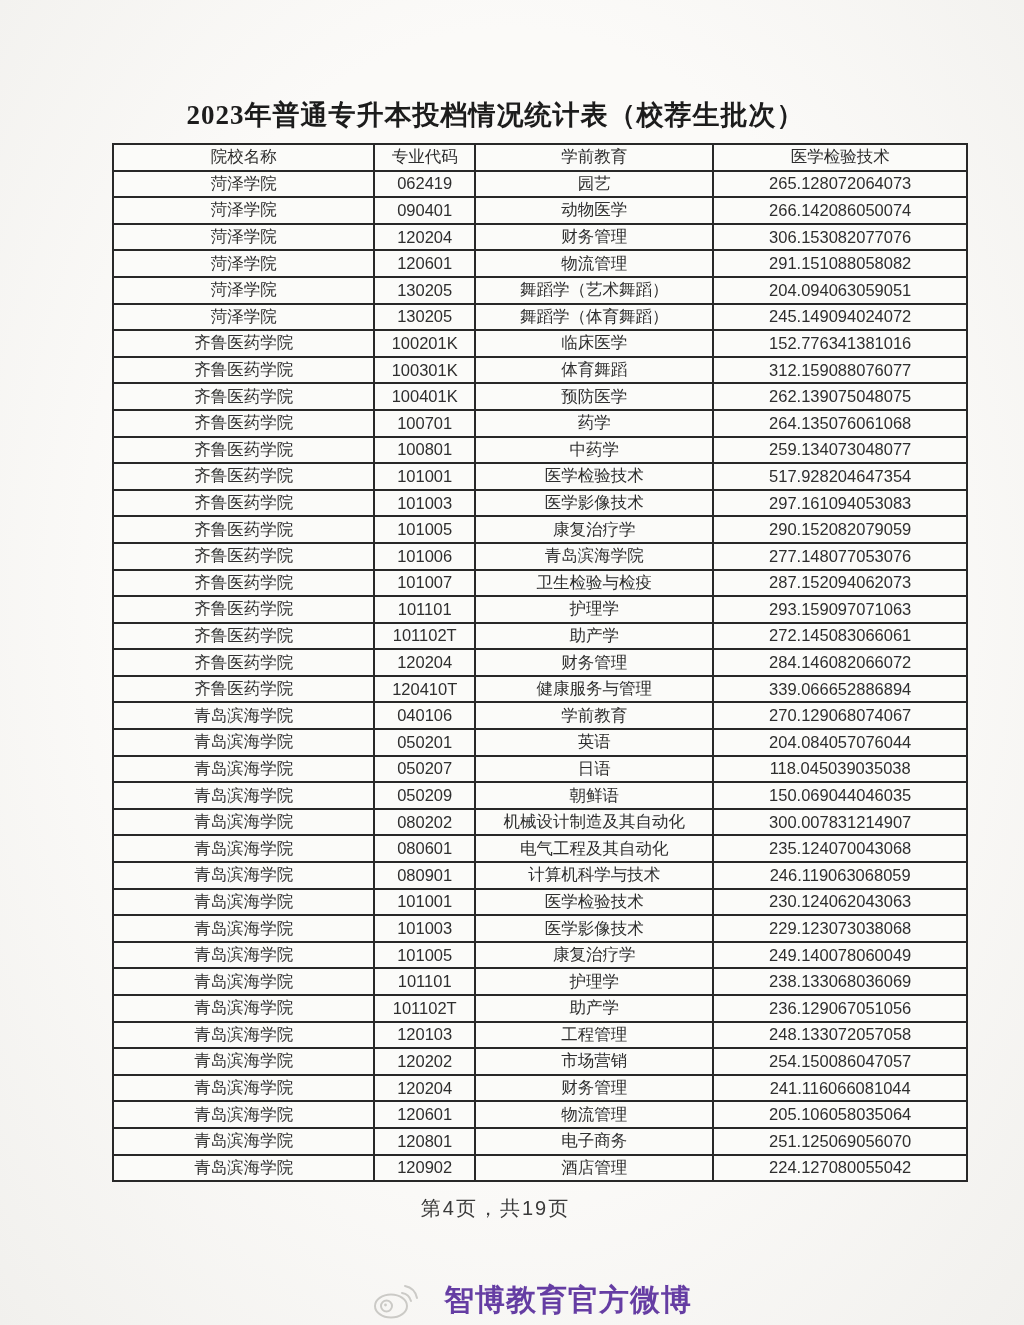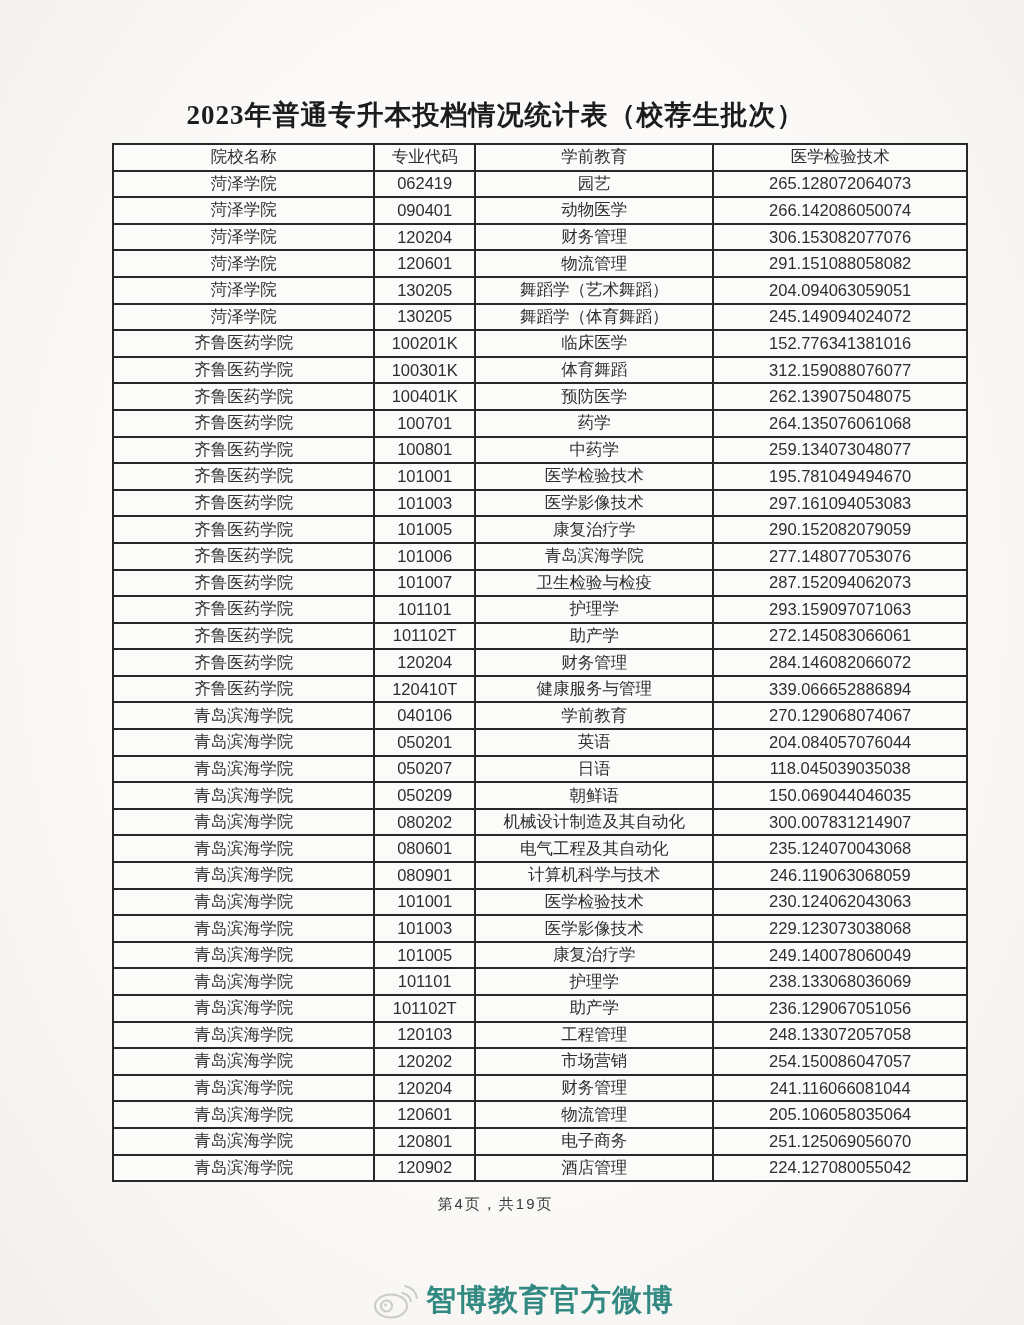"195.781049494670" td { text: 195.781049494670 -> 517.928204647354 }
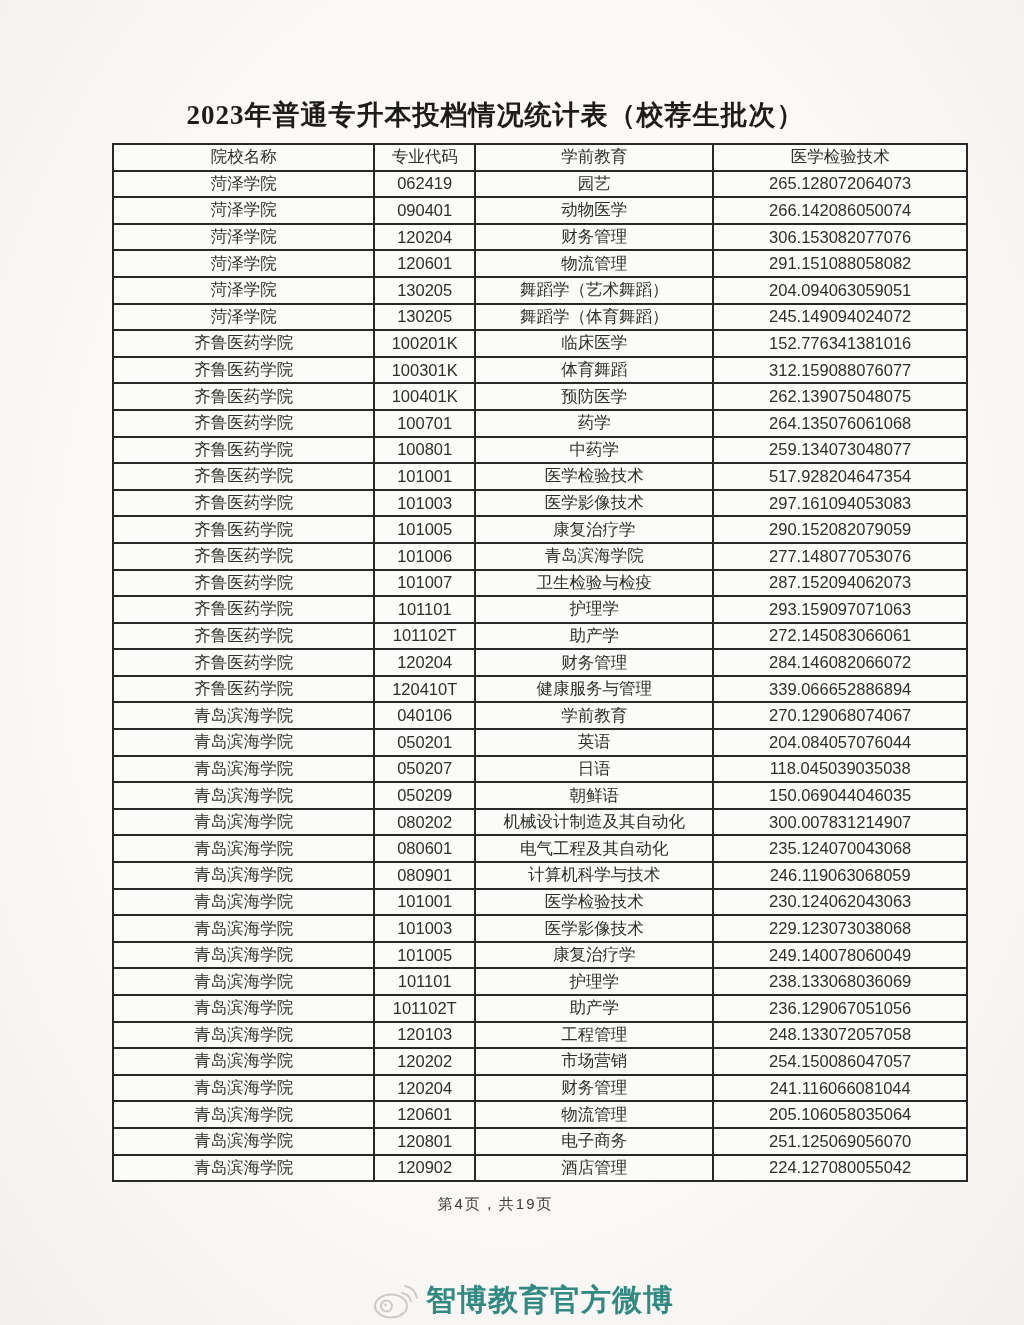"第4页，共19页" .page-footer { font-size: 15px -> 20px }
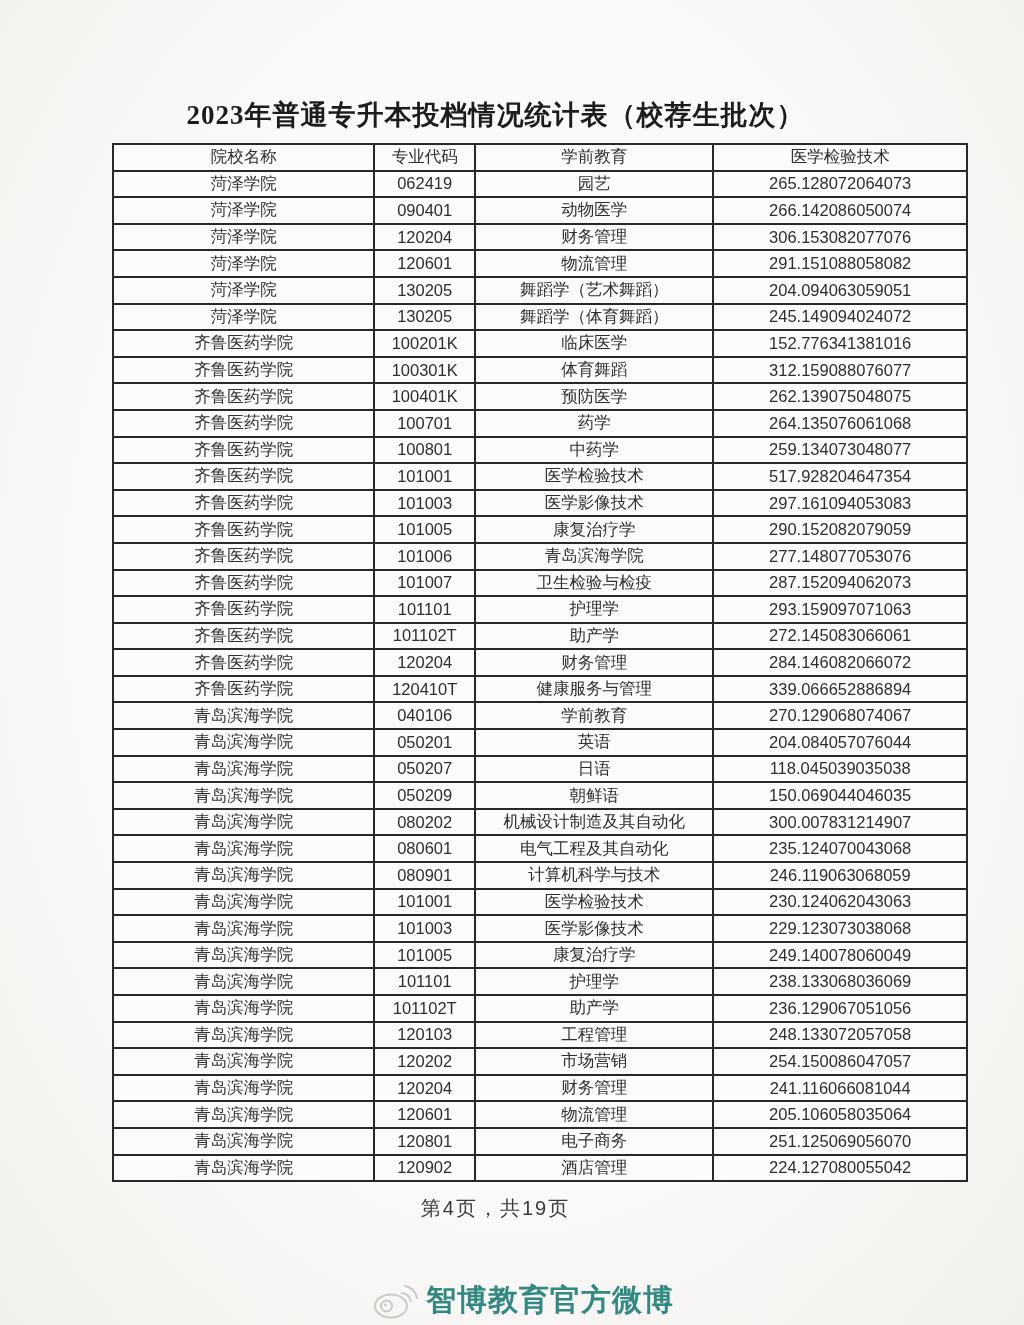"智博教育官方微博" .watermark .wm-text { color: #0f766e -> #4c1d95; margin-left: none -> 18px }
